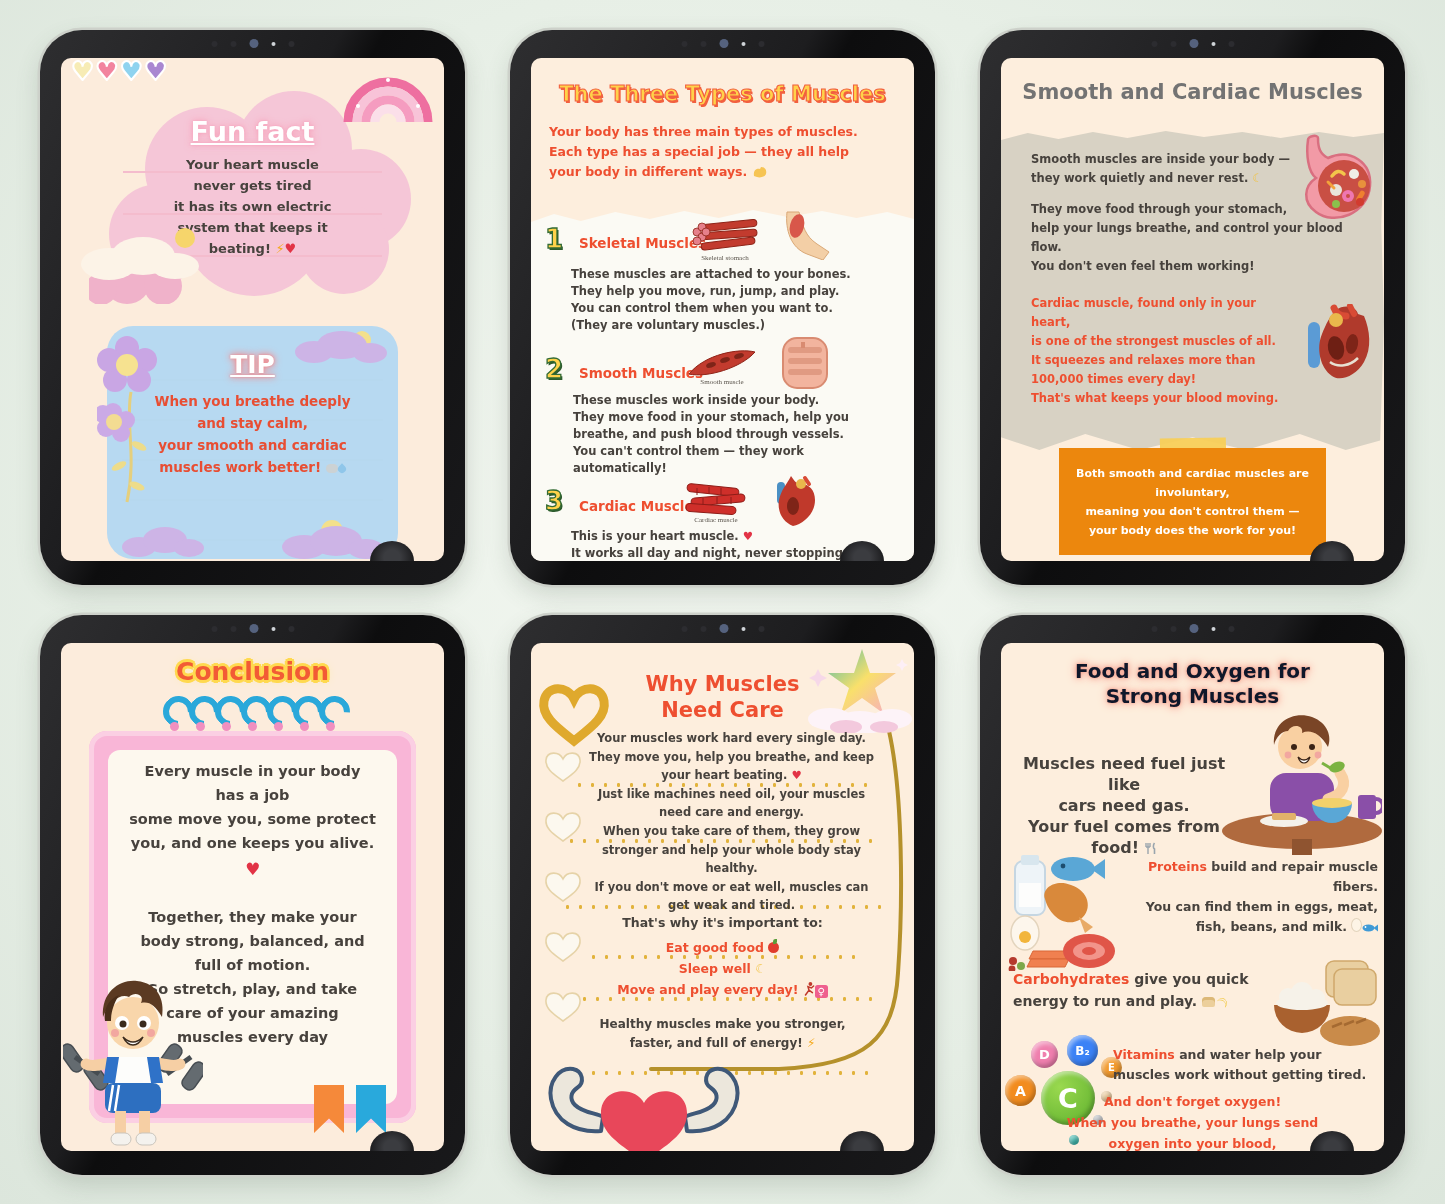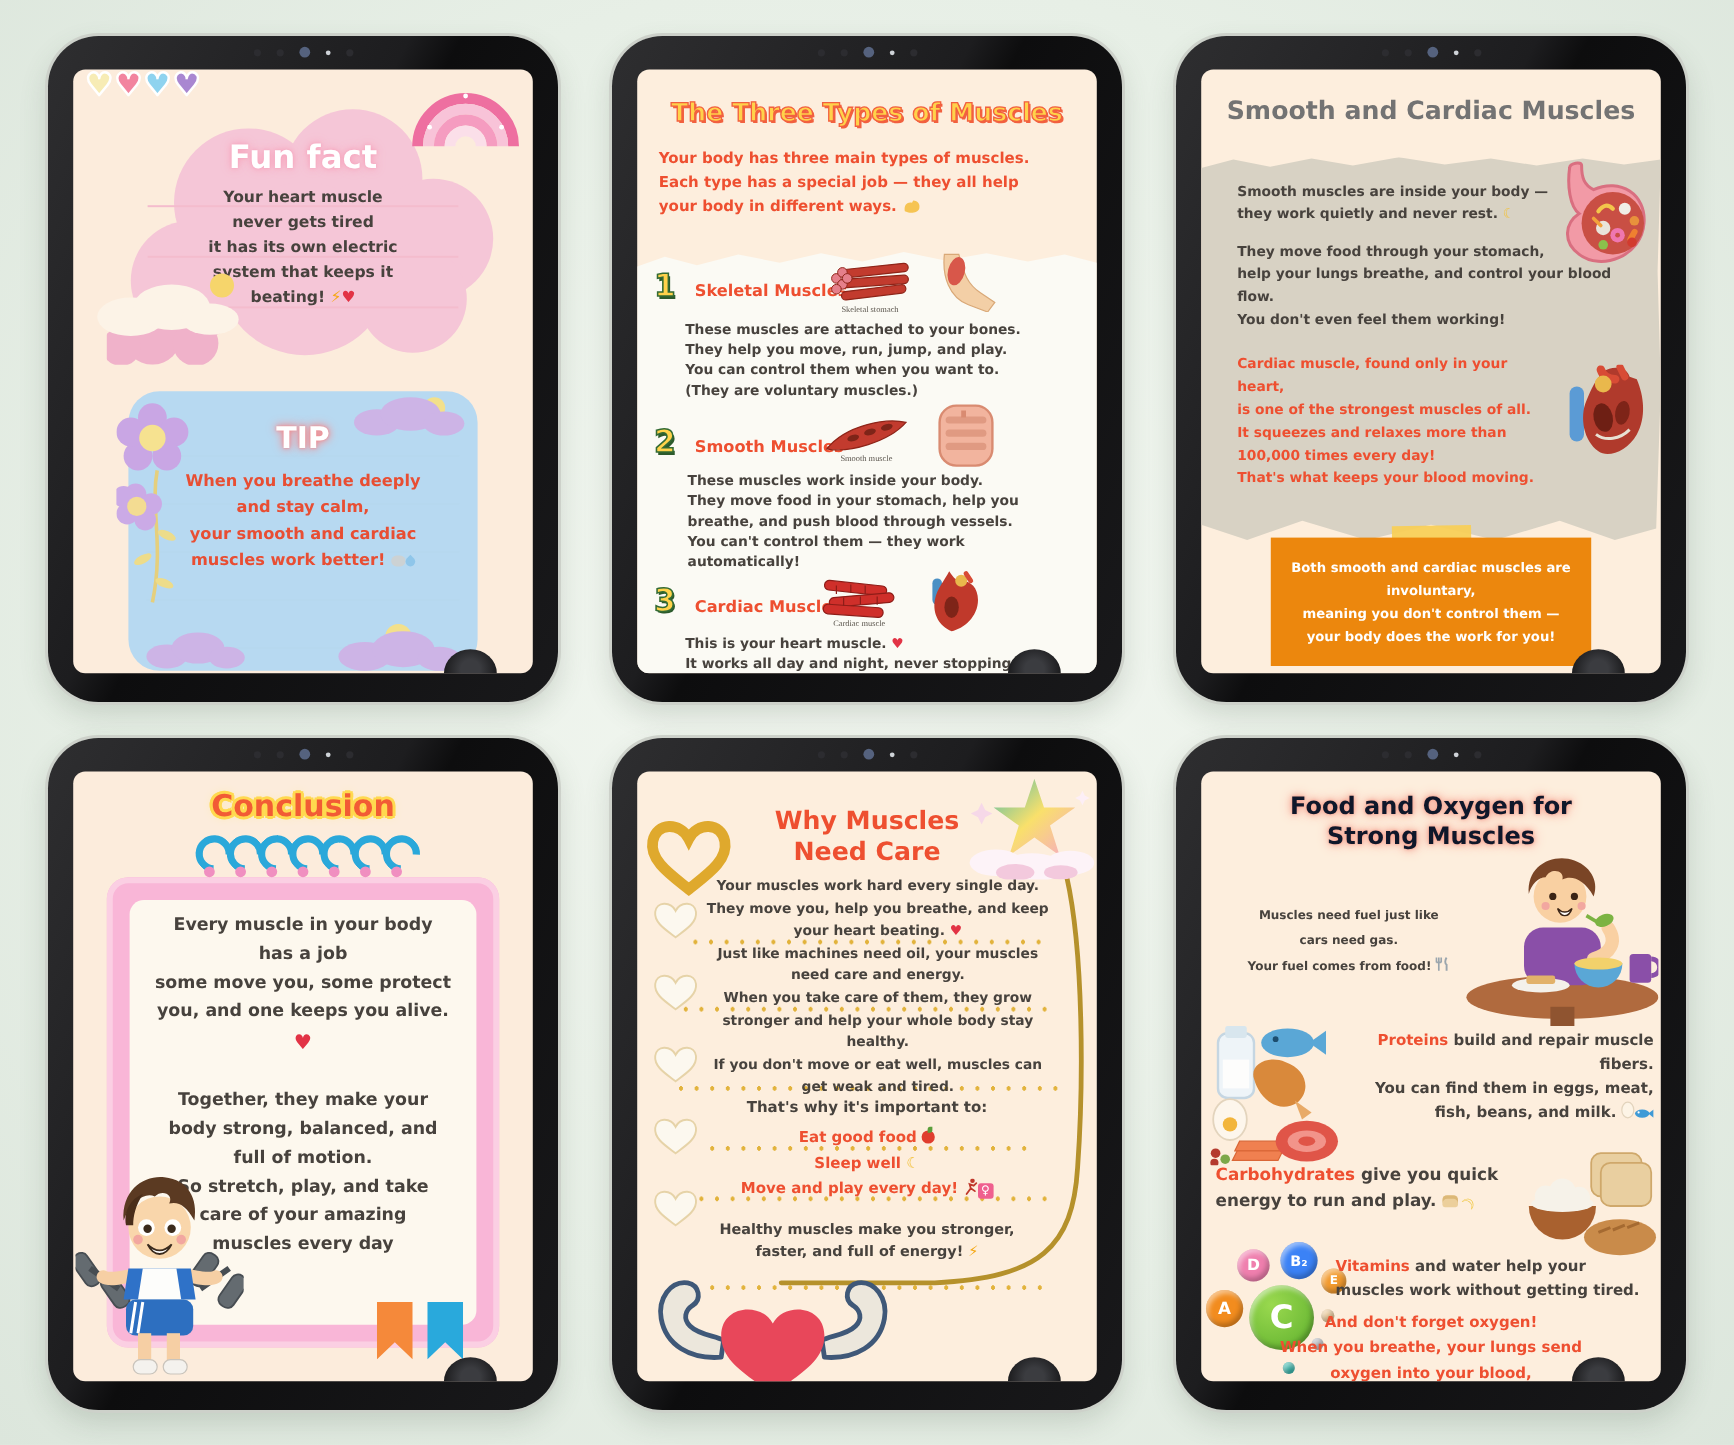"Fun fact" .glowpink { text-decoration: none -> underline }
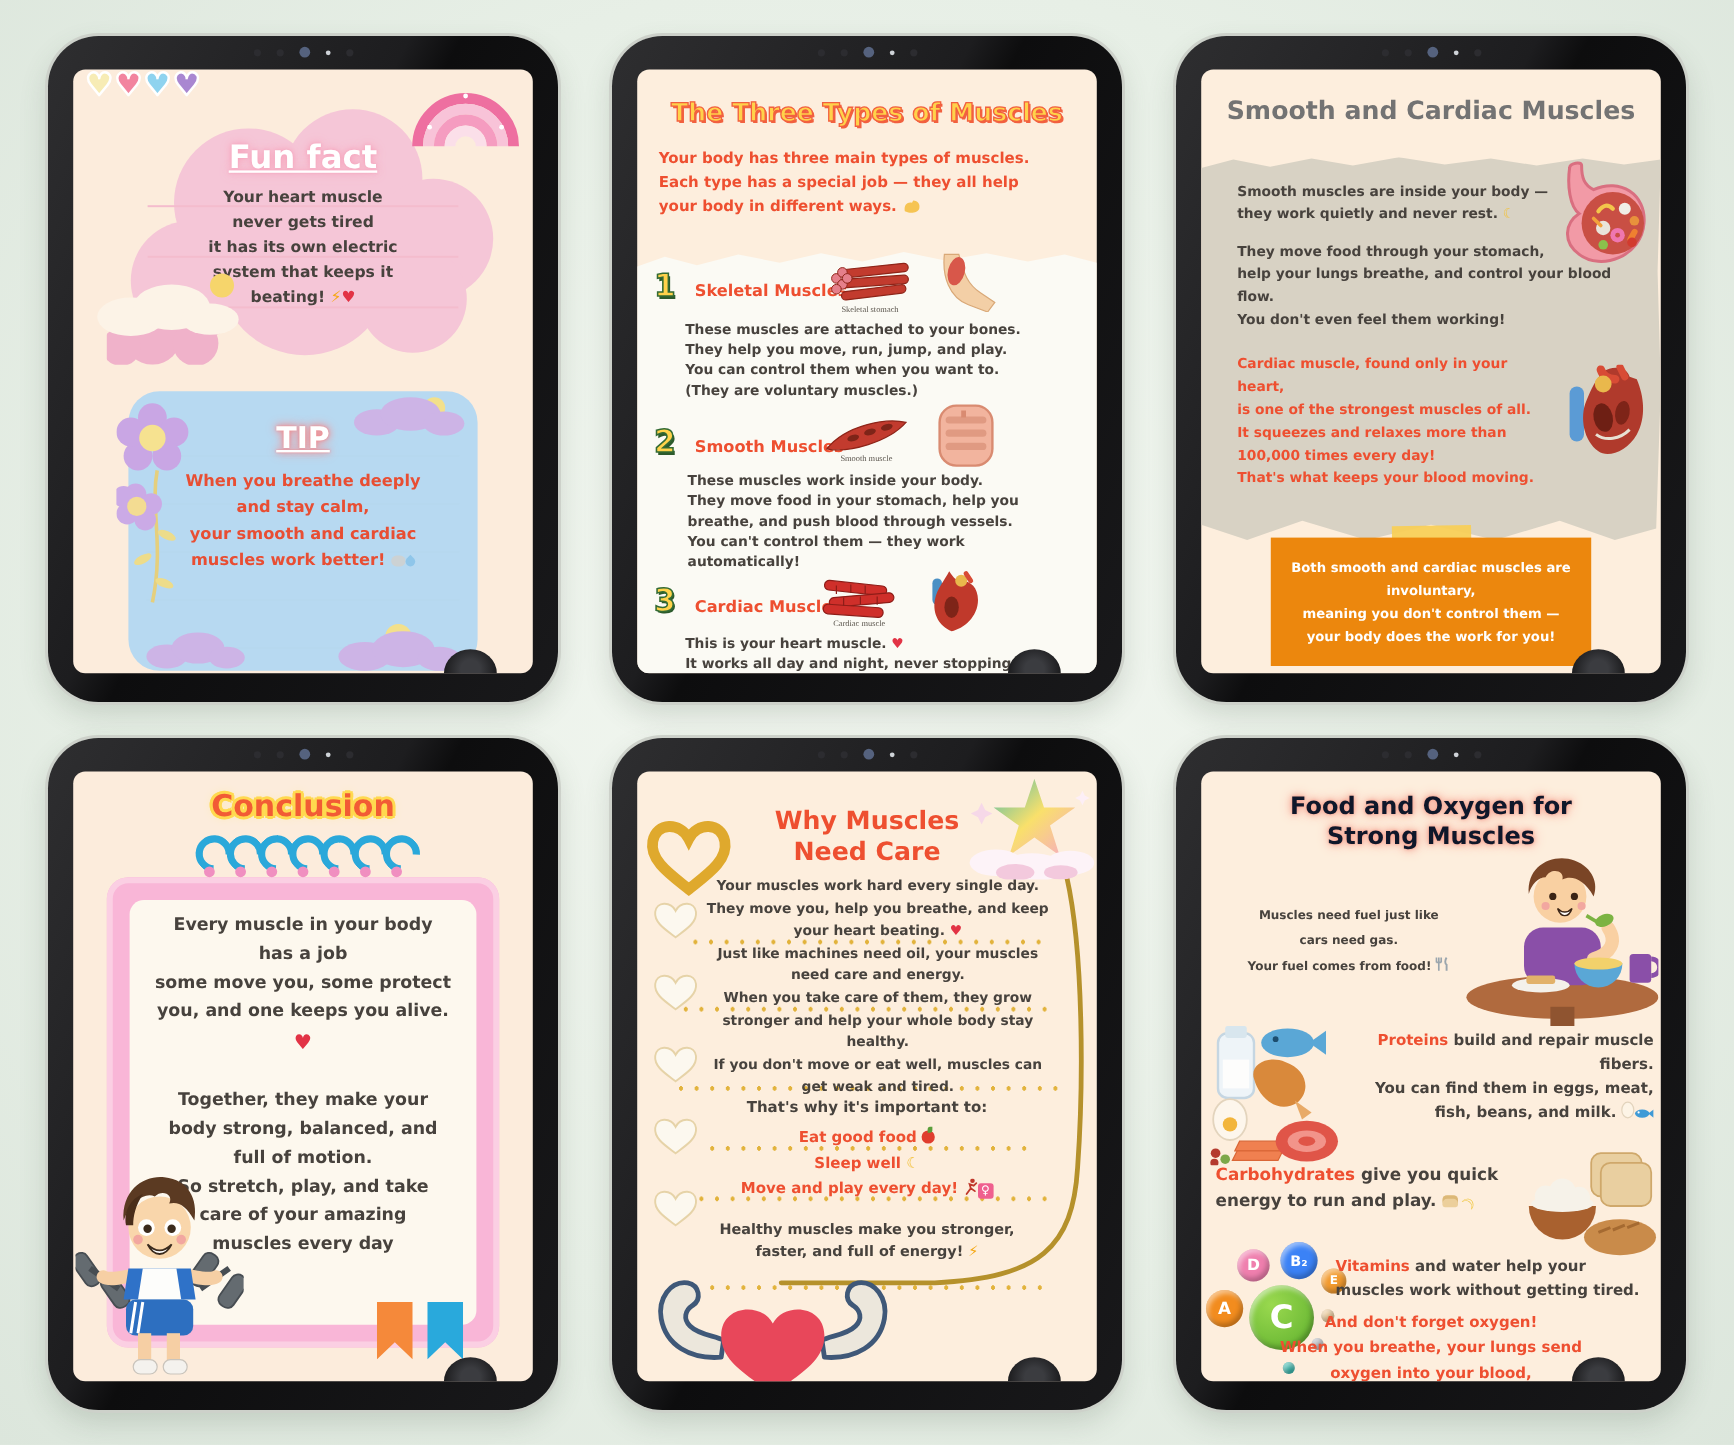"Muscles need fuel just like" p.abs { font-size: 10px -> 16px }
